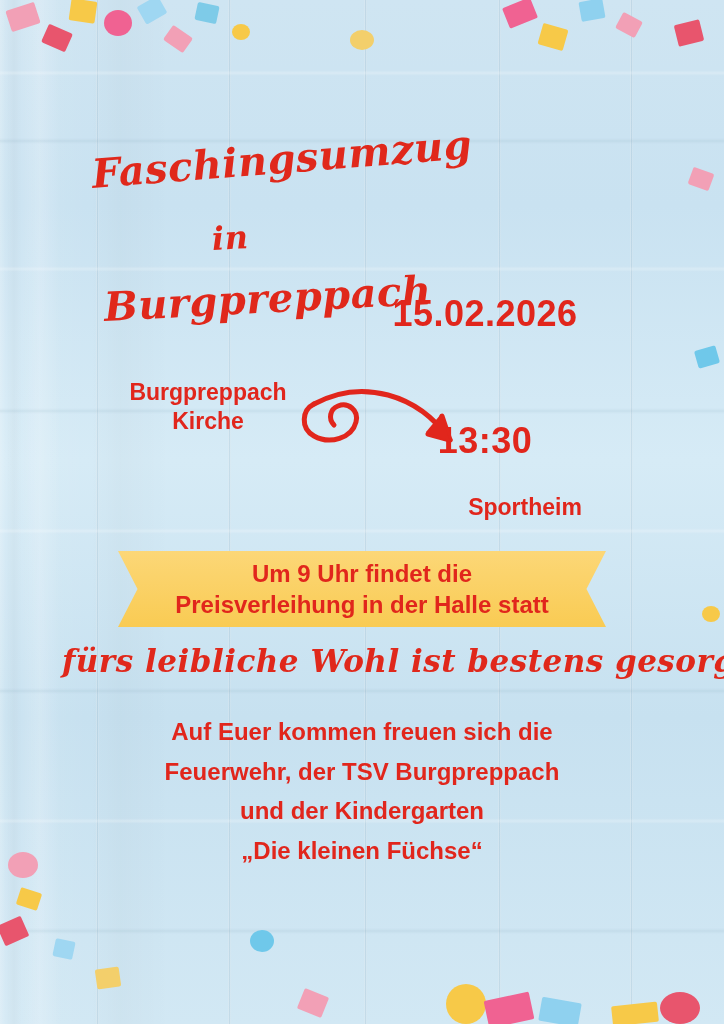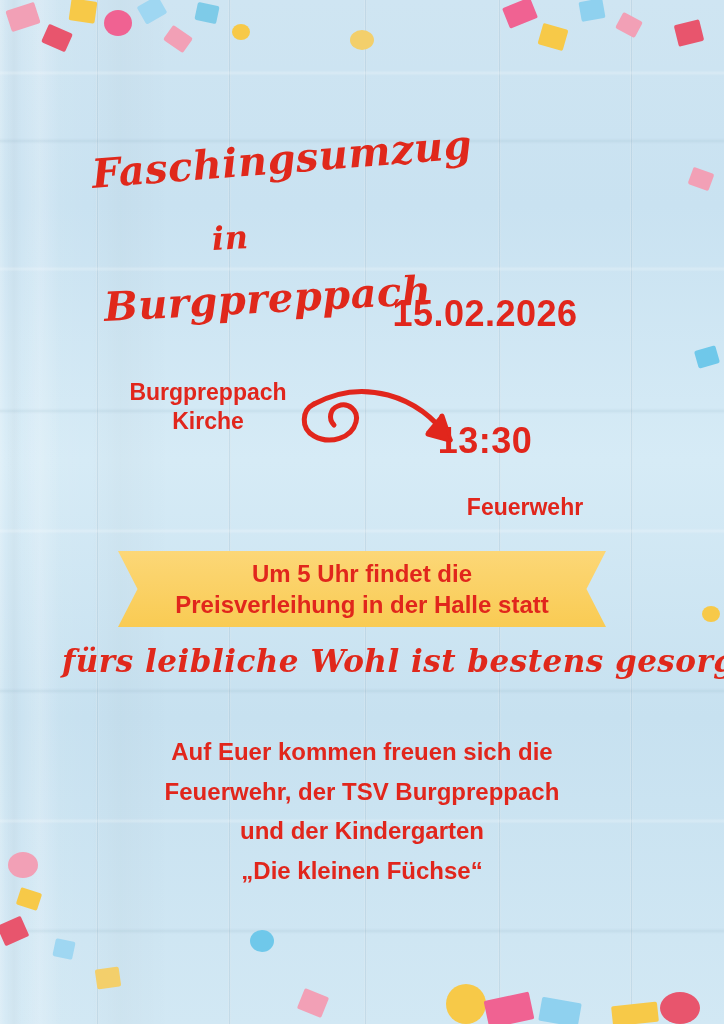"Feuerwehr" div.txt { text: Feuerwehr -> Sportheim }
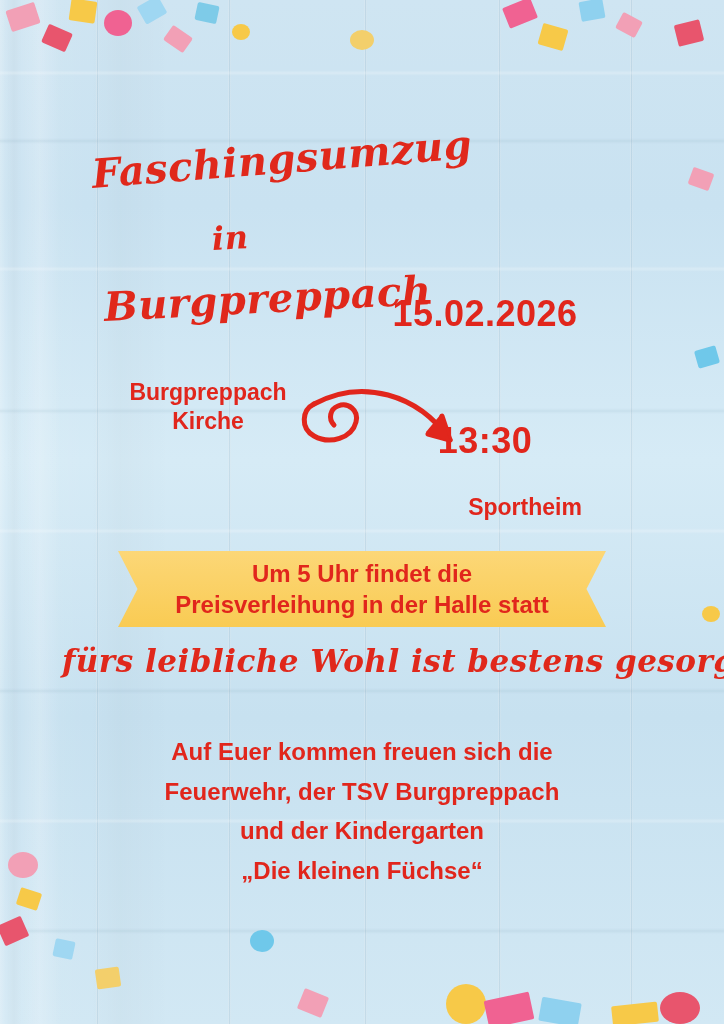"Um 5 Uhr findet die" div.banner-text { text: 5 -> 9 }
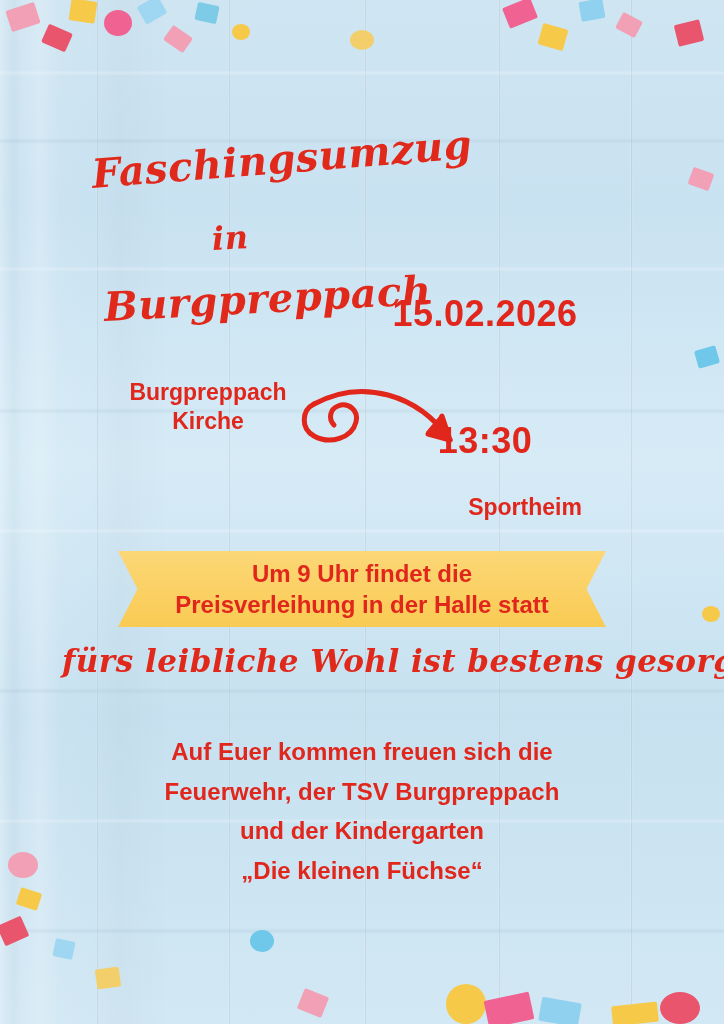"Auf Euer kommen freuen sich" #closing { top: 732px -> 712px }
